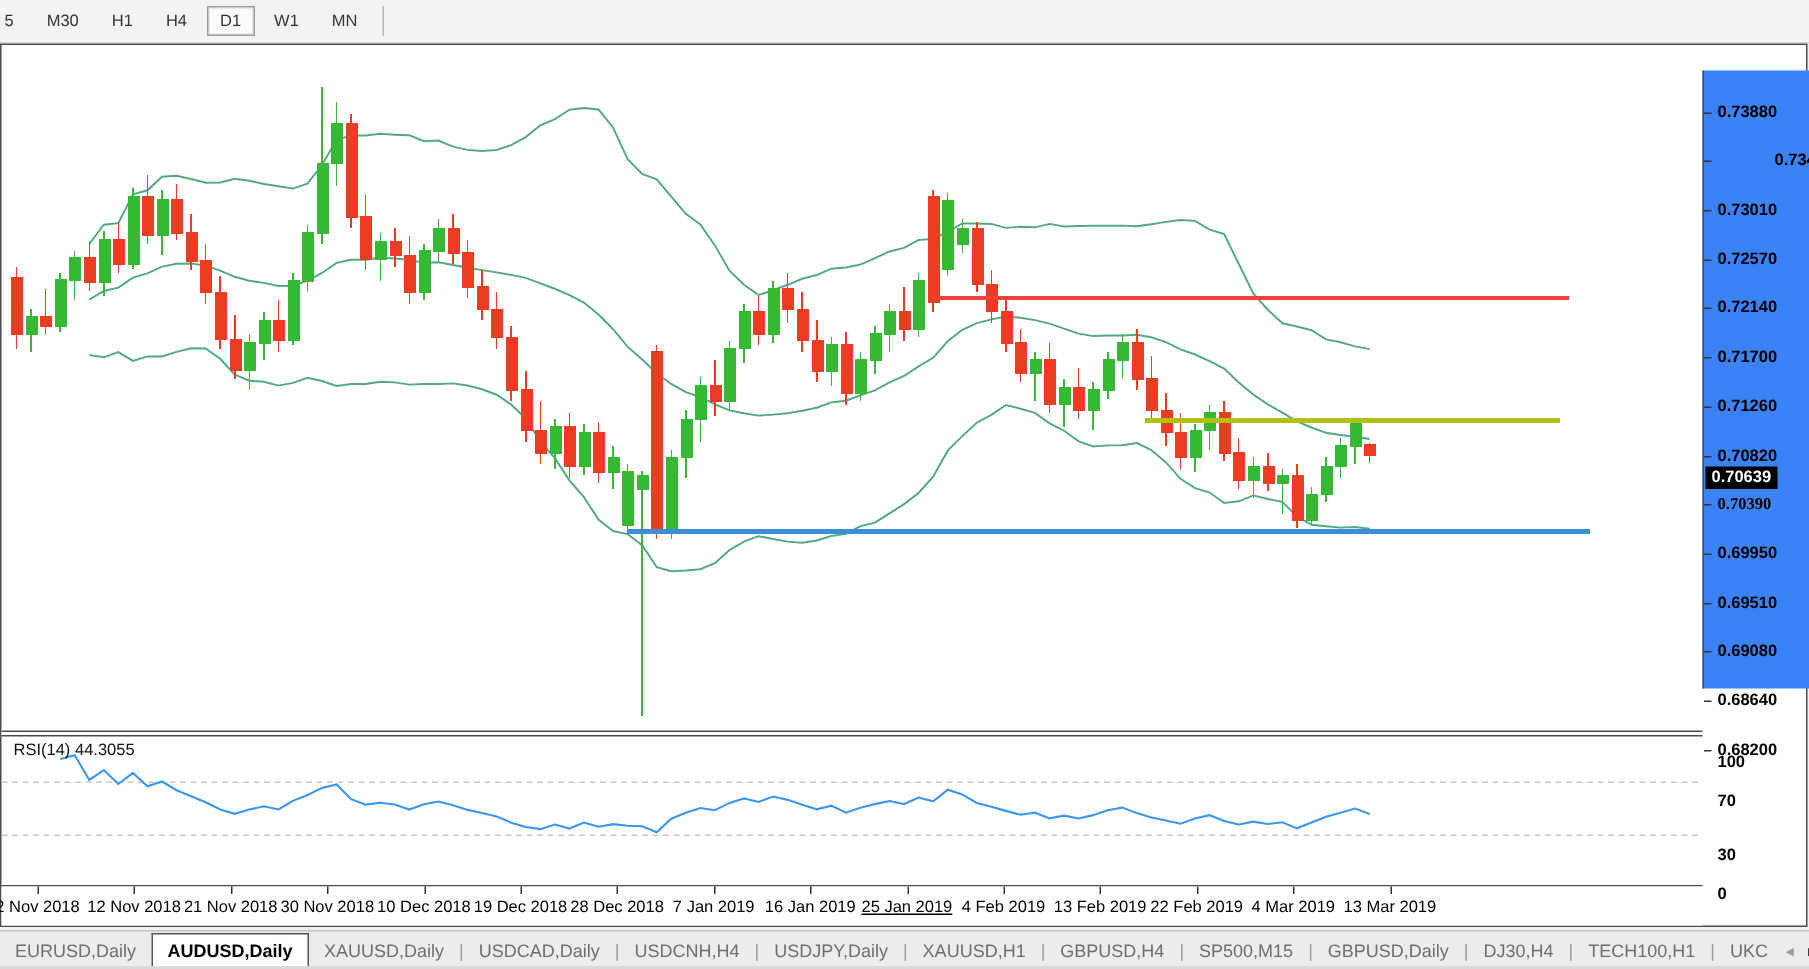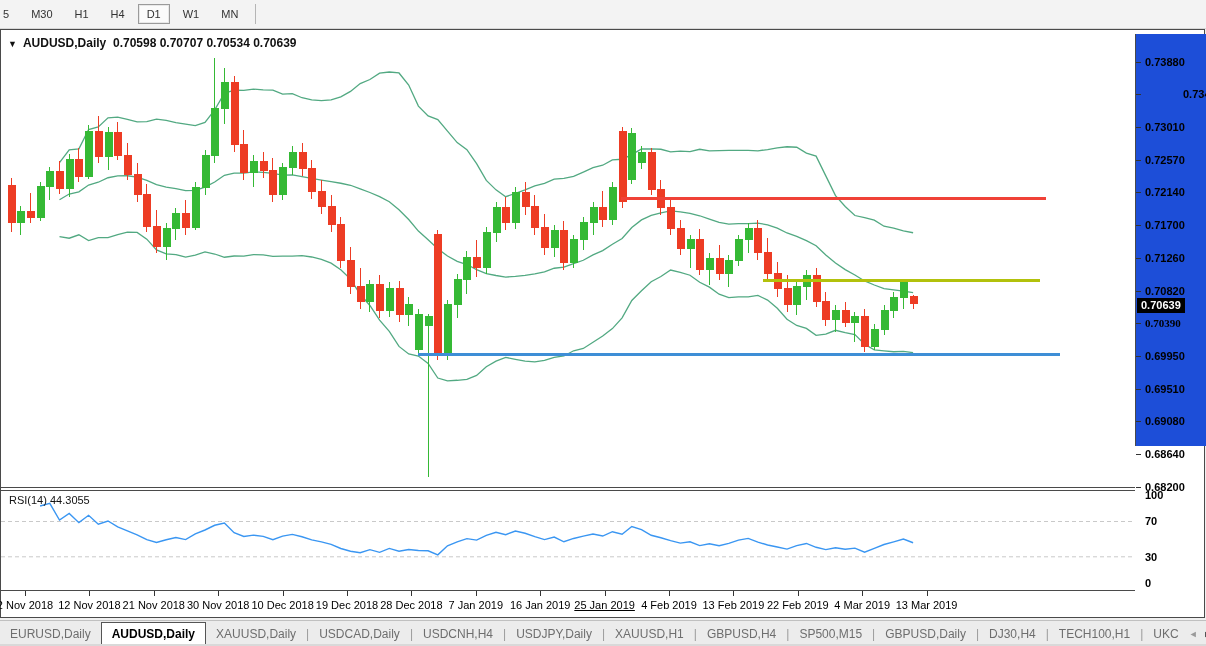"▼ AUDUSD,Daily 0.70598 0.70707 0.70534" div.chart-title { html: <div> <span>▼</span><span>AUDUSD,Daily</span>&nbsp;&nbsp;<span>0.70598</span>&nbsp;<span>0.70707</span>&nbsp;<span>0.70534</span>&nbsp;<span>0.70639</span> </div> -> none }
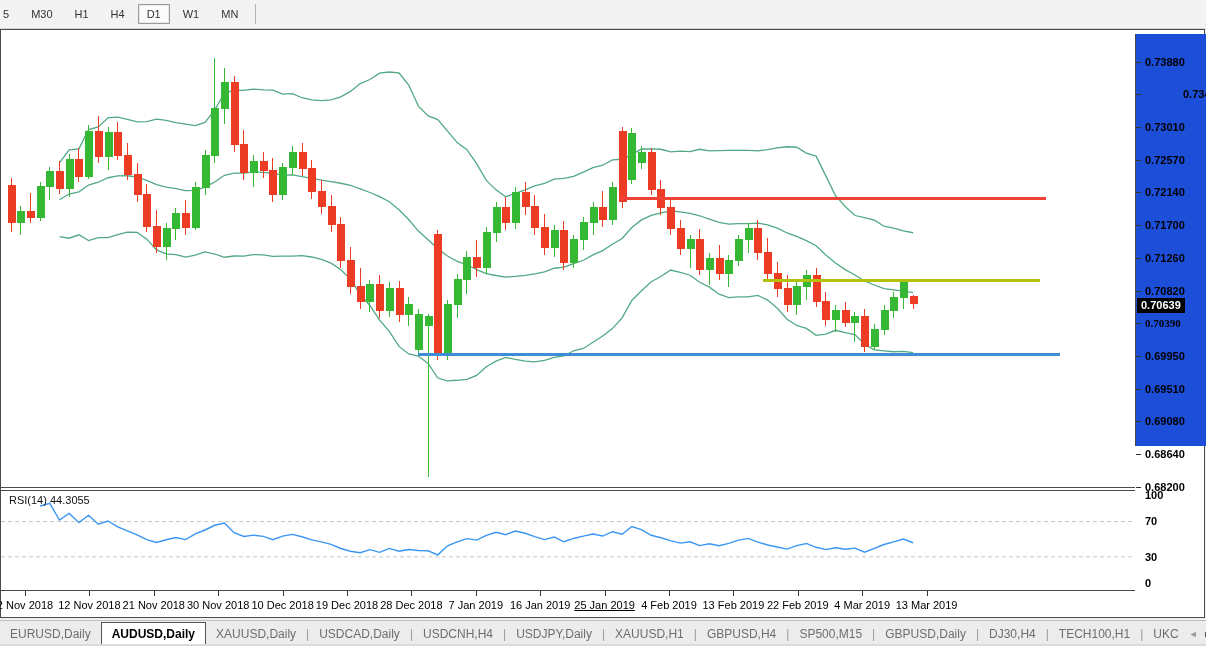"0.73880" .price-axis { background: #1d4ed8 -> #3b82f6; top: 4px -> 17px }
